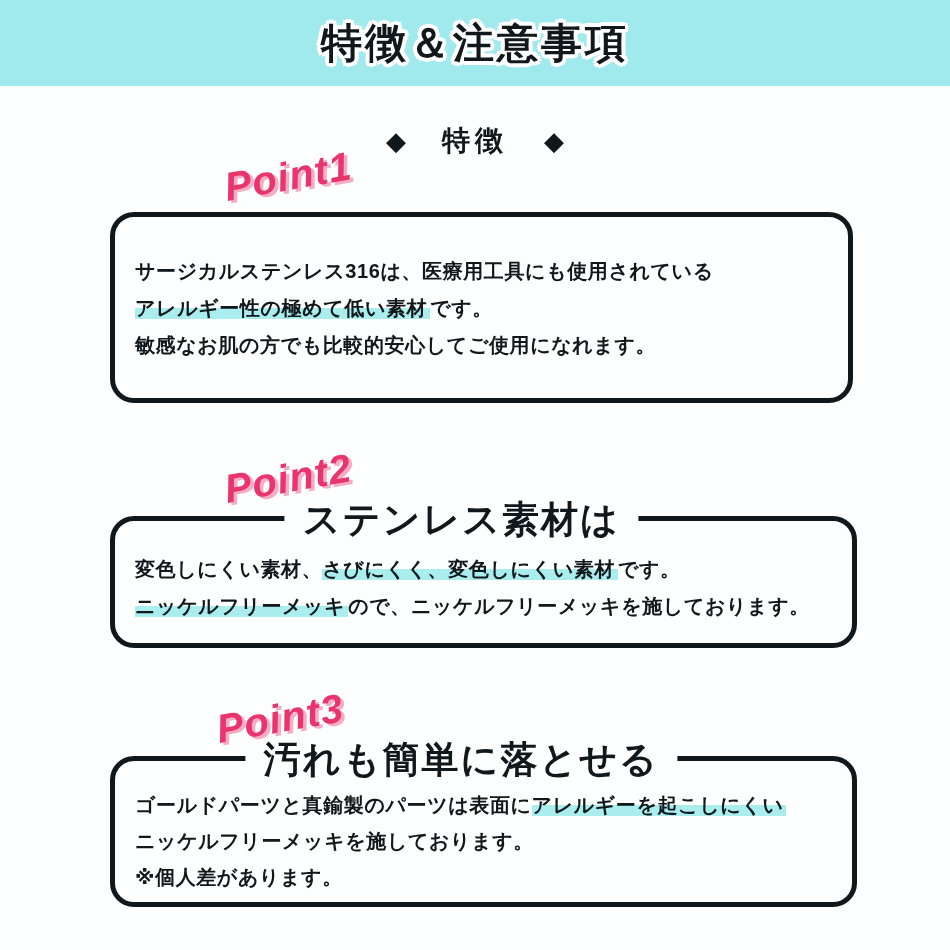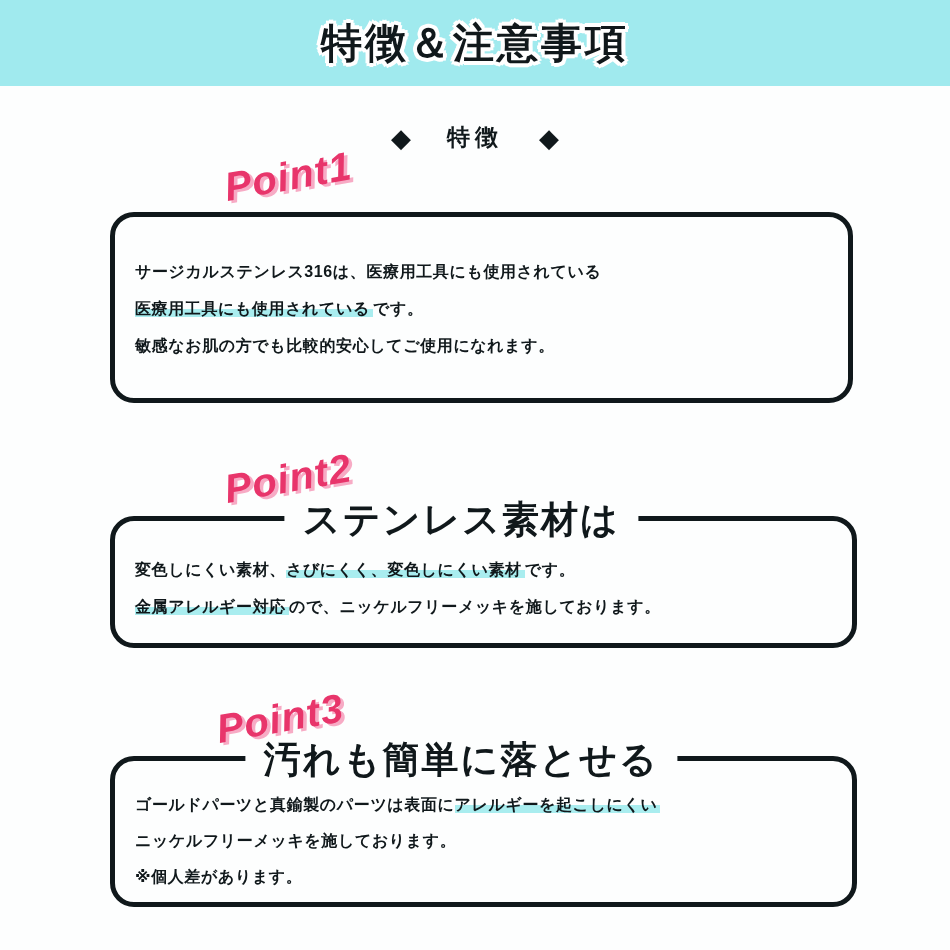"特徴" .feature-text { font-size: 23px -> 28px }
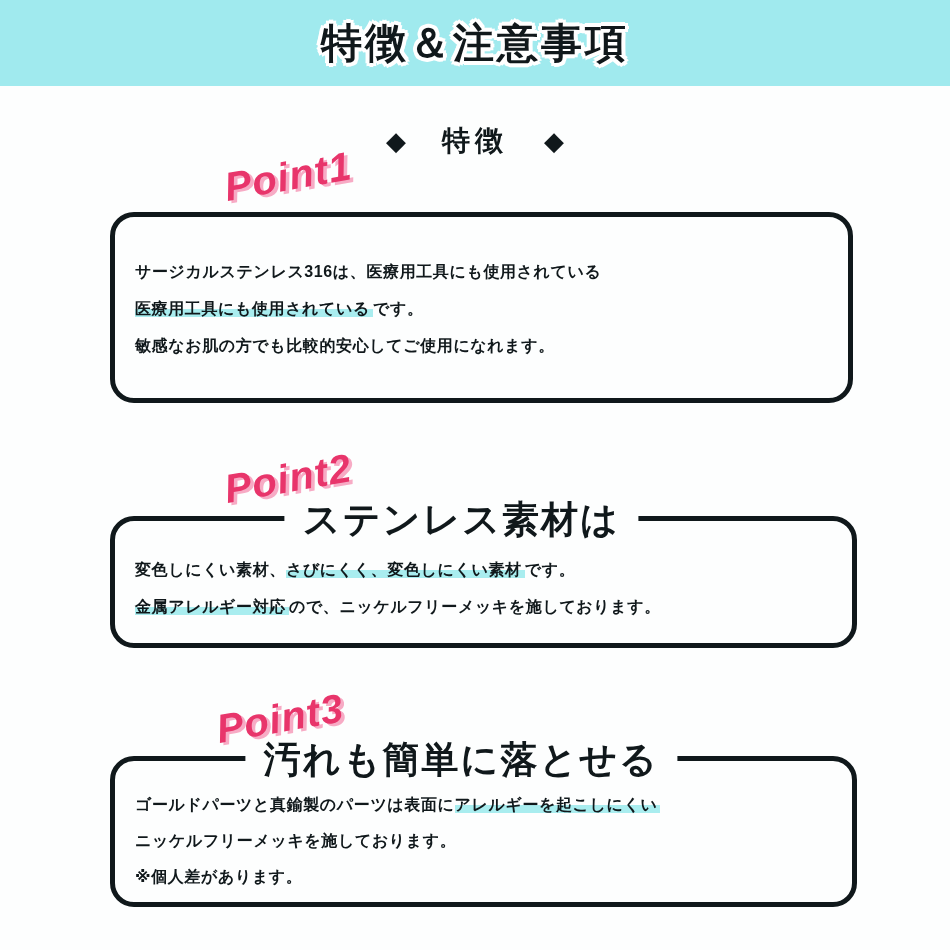"サージカルステンレス316は、医療用工具にも使用されている" .box-body { font-size: 16px -> 20px }
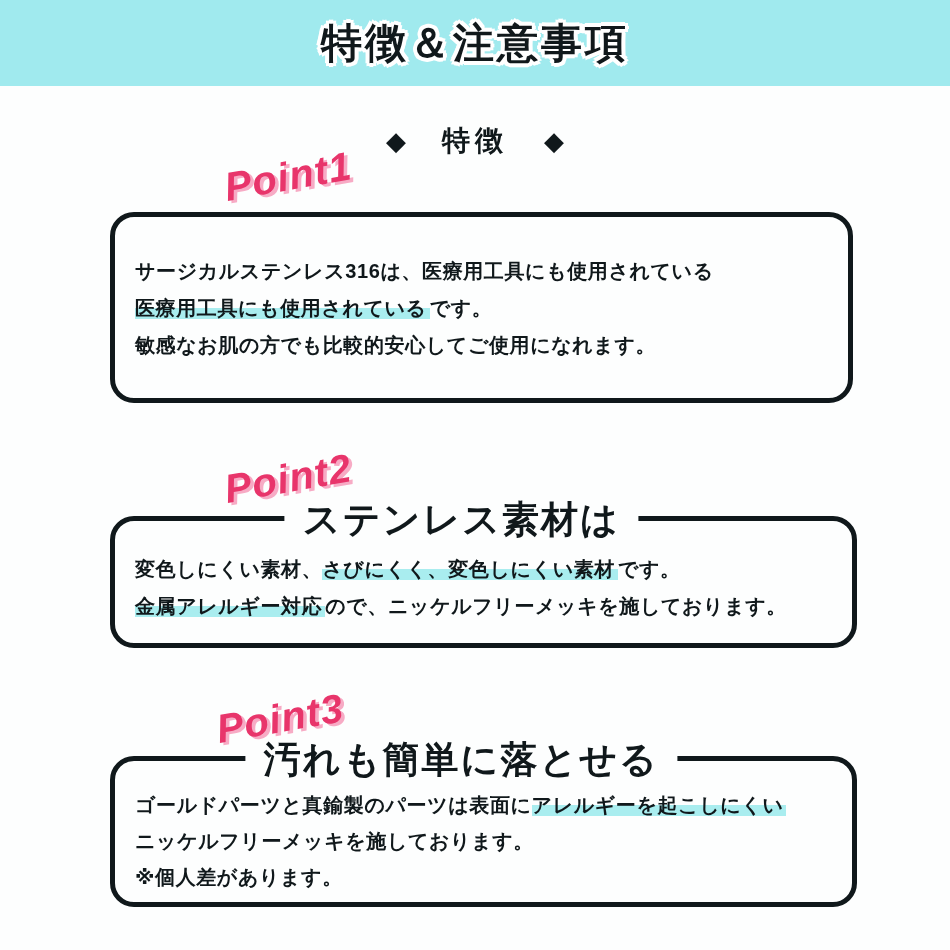"医療用工具にも使用されている" span.hl { text: 医療用工具にも使用されている -> アレルギー性の極めて低い素材 }
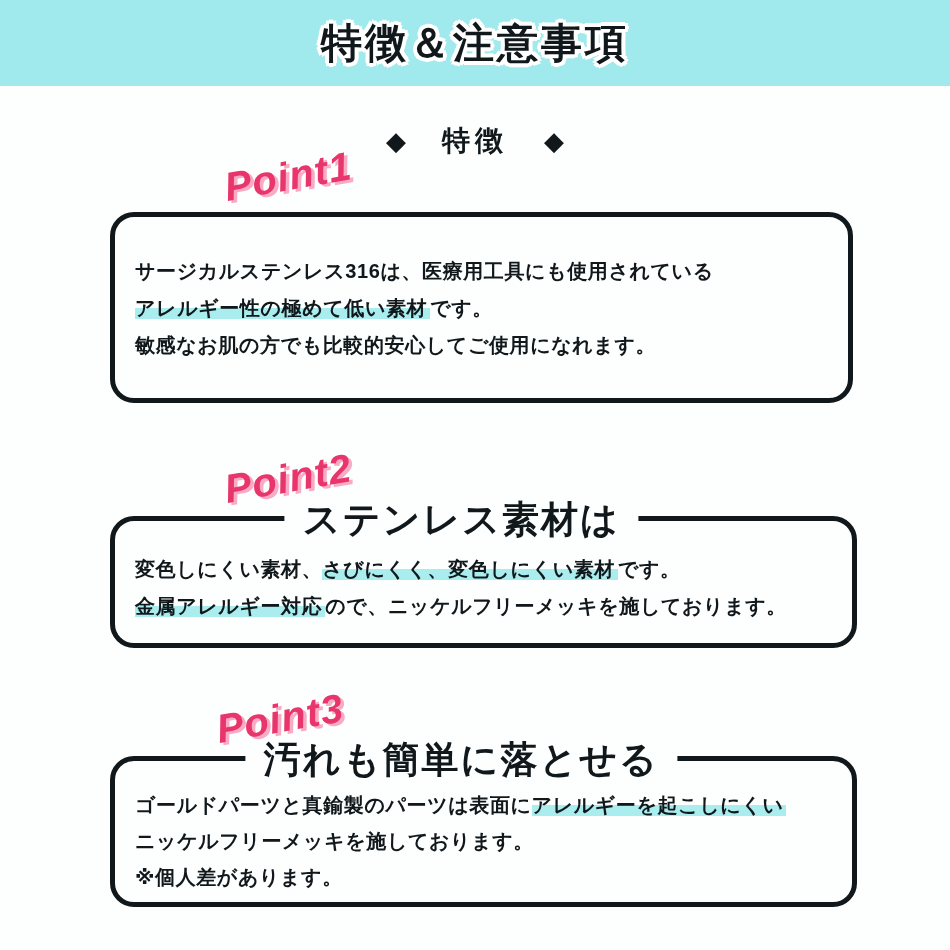"金属アレルギー対応" span.hl { text: 金属アレルギー対応 -> ニッケルフリーメッキ }
